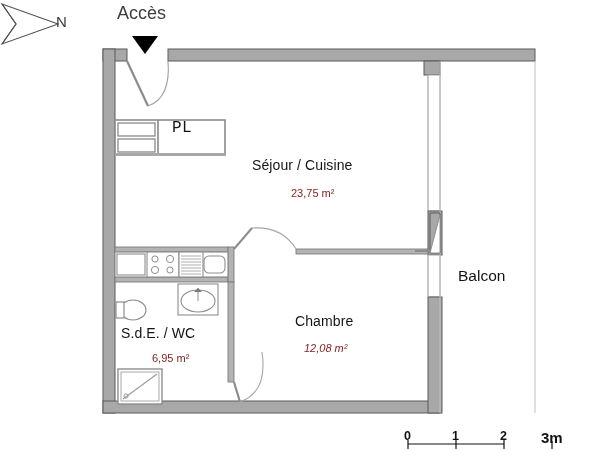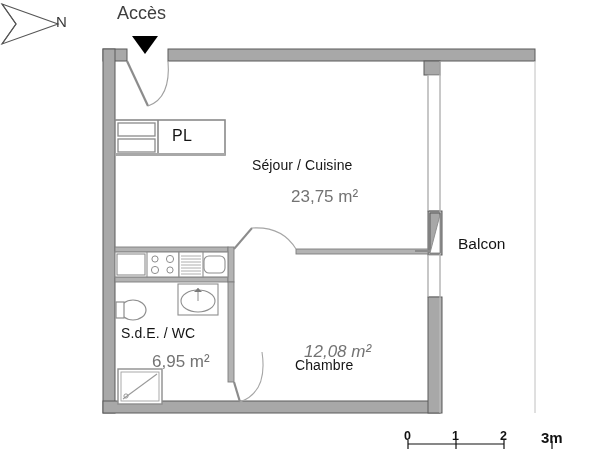"PL" div.txt { font-family: none -> Liberation Mono, monospace; top: 128px -> 120px }
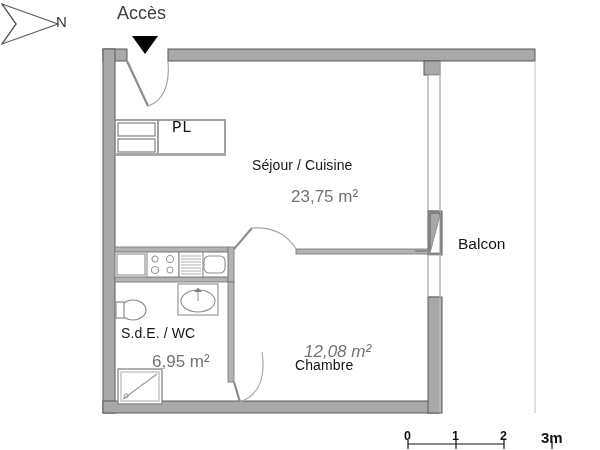"23,75 m²" .room-area { color: #737373 -> #7f1d1d; font-size: 17px -> 11px }
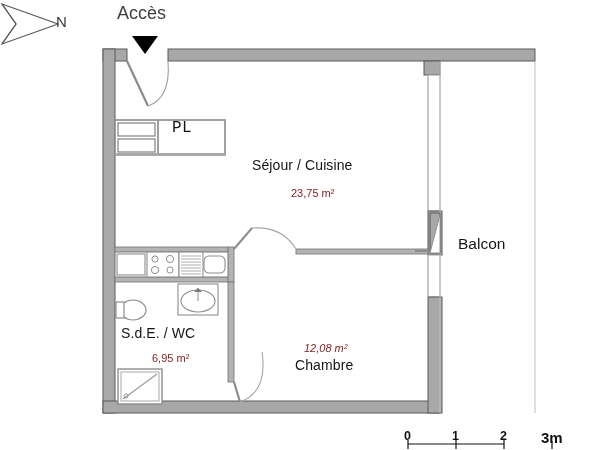"Balcon" .label-balcon { margin-top: none -> 32px }
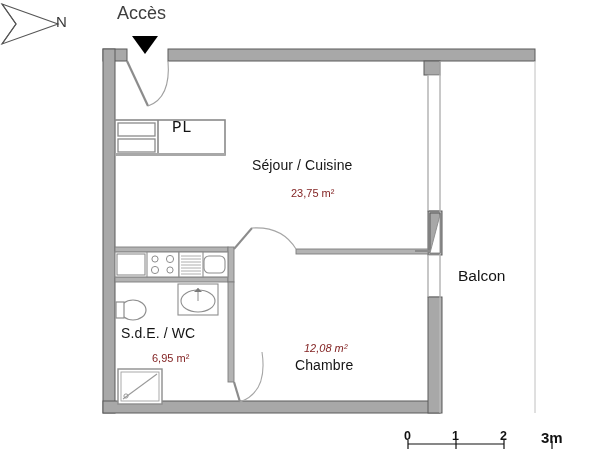"Chambre" div.txt { margin-top: 44px -> none }
